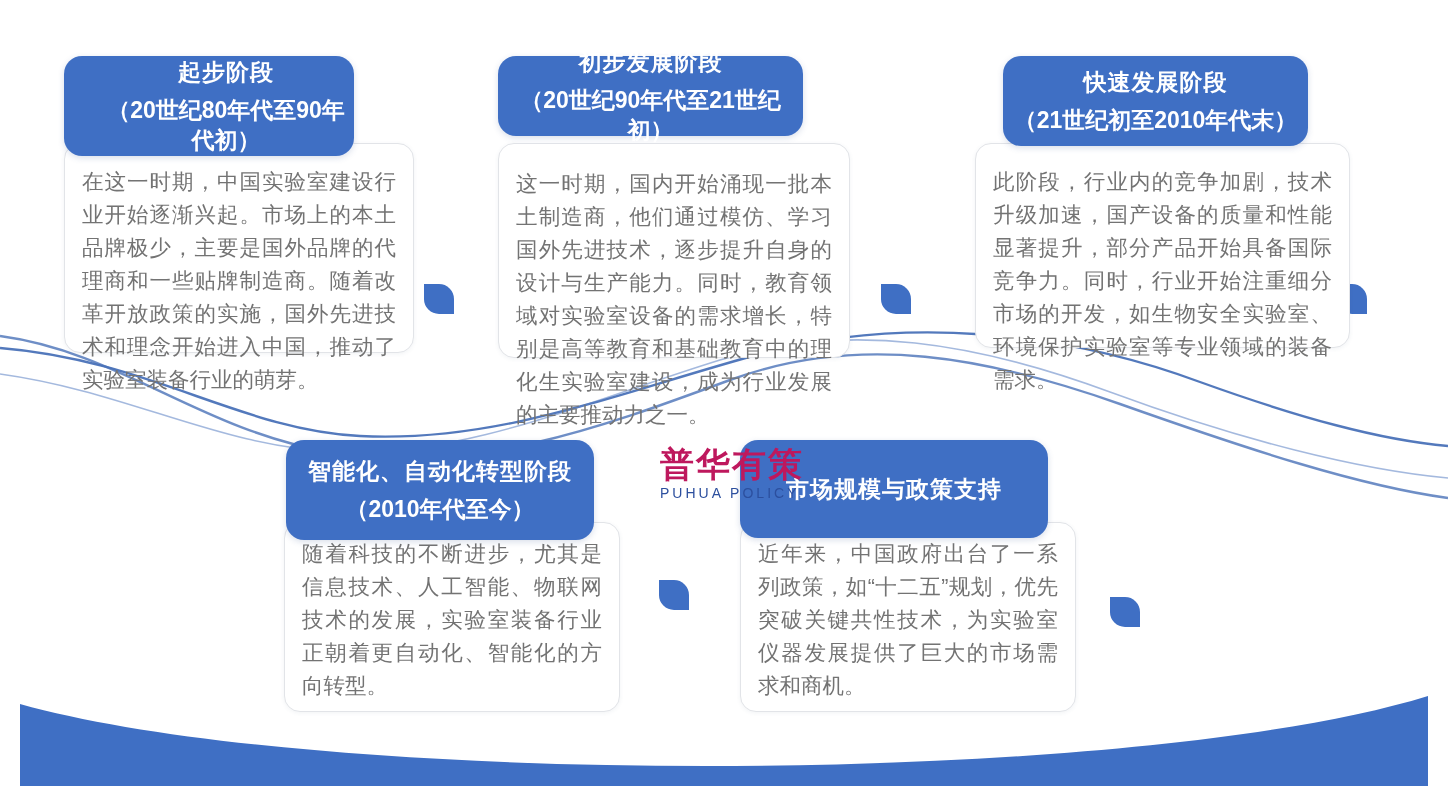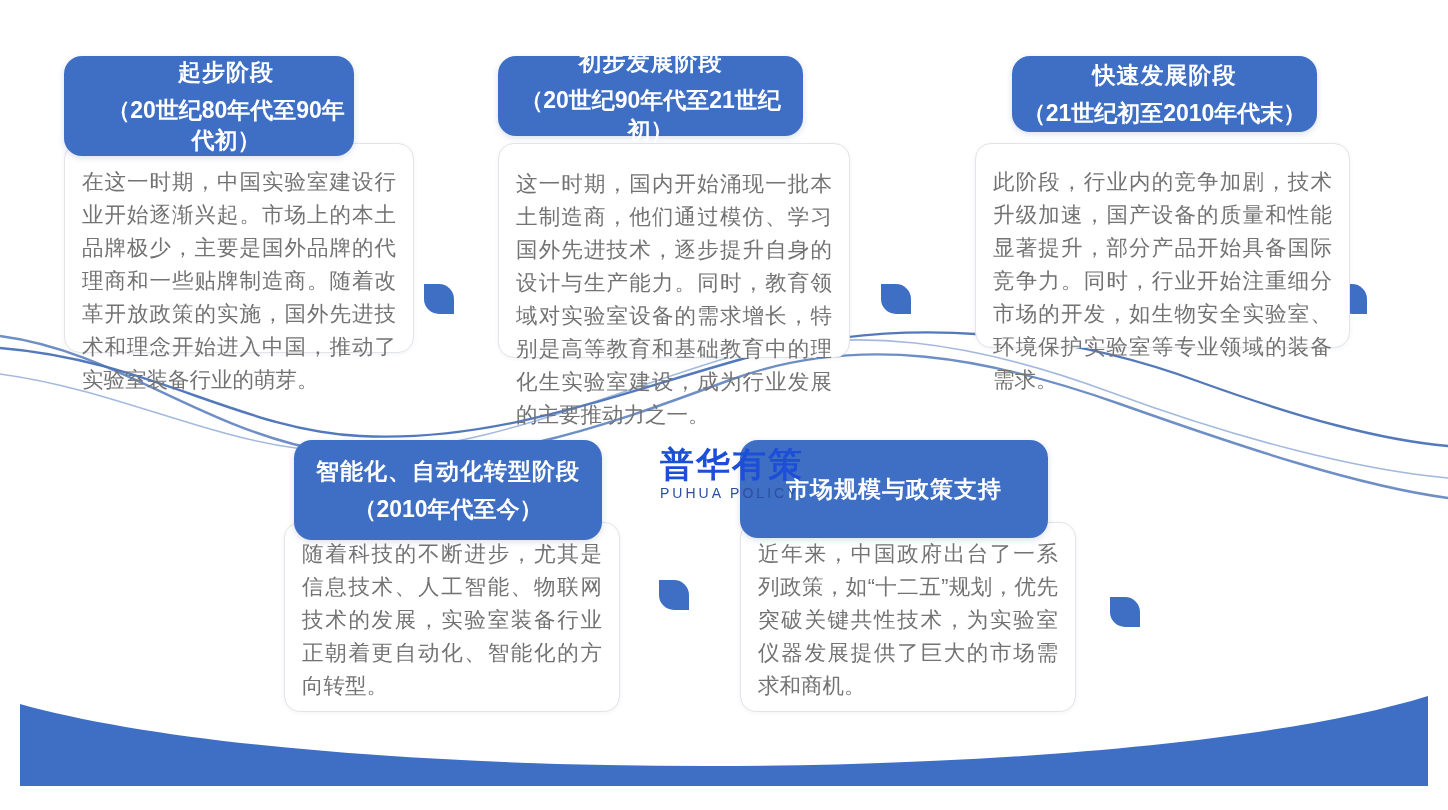"快速发展阶段" div.card-header { height: 76px -> 90px; left: 37px -> 28px }
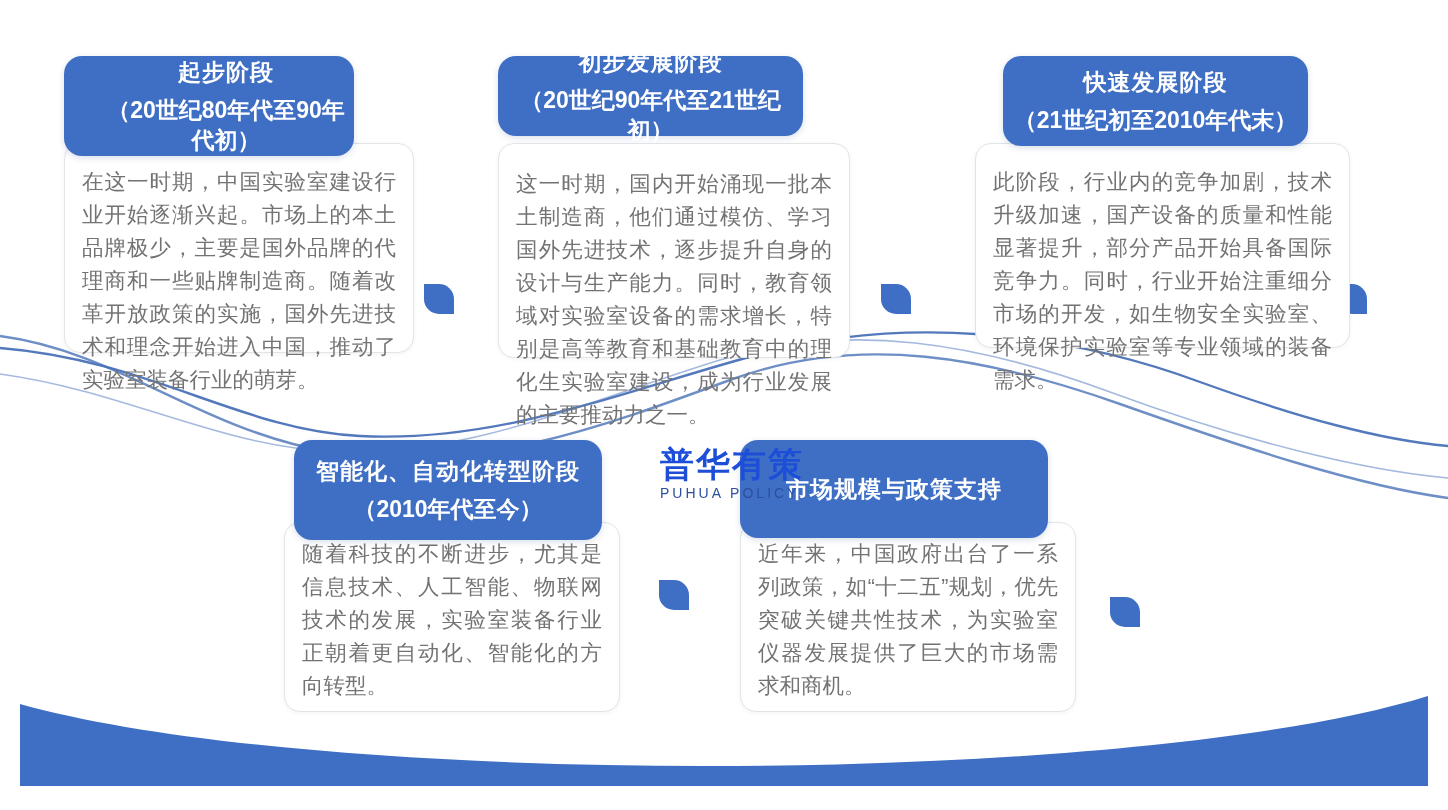"智能化、自动化转型阶段" div.card-header { left: 10px -> 2px }
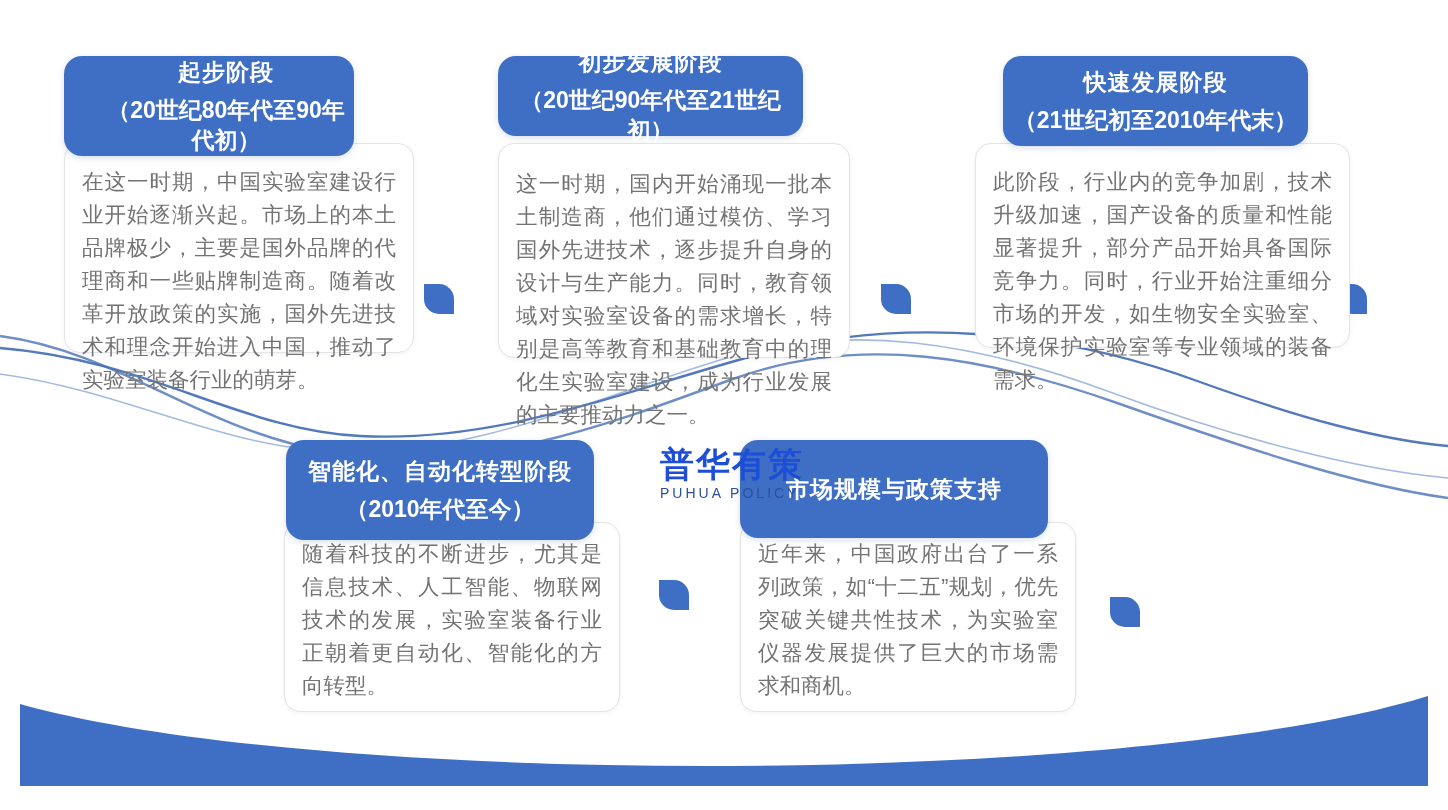"普华有策" #watermark .wm-cn { color: #1d4ed8 -> #be185d }
